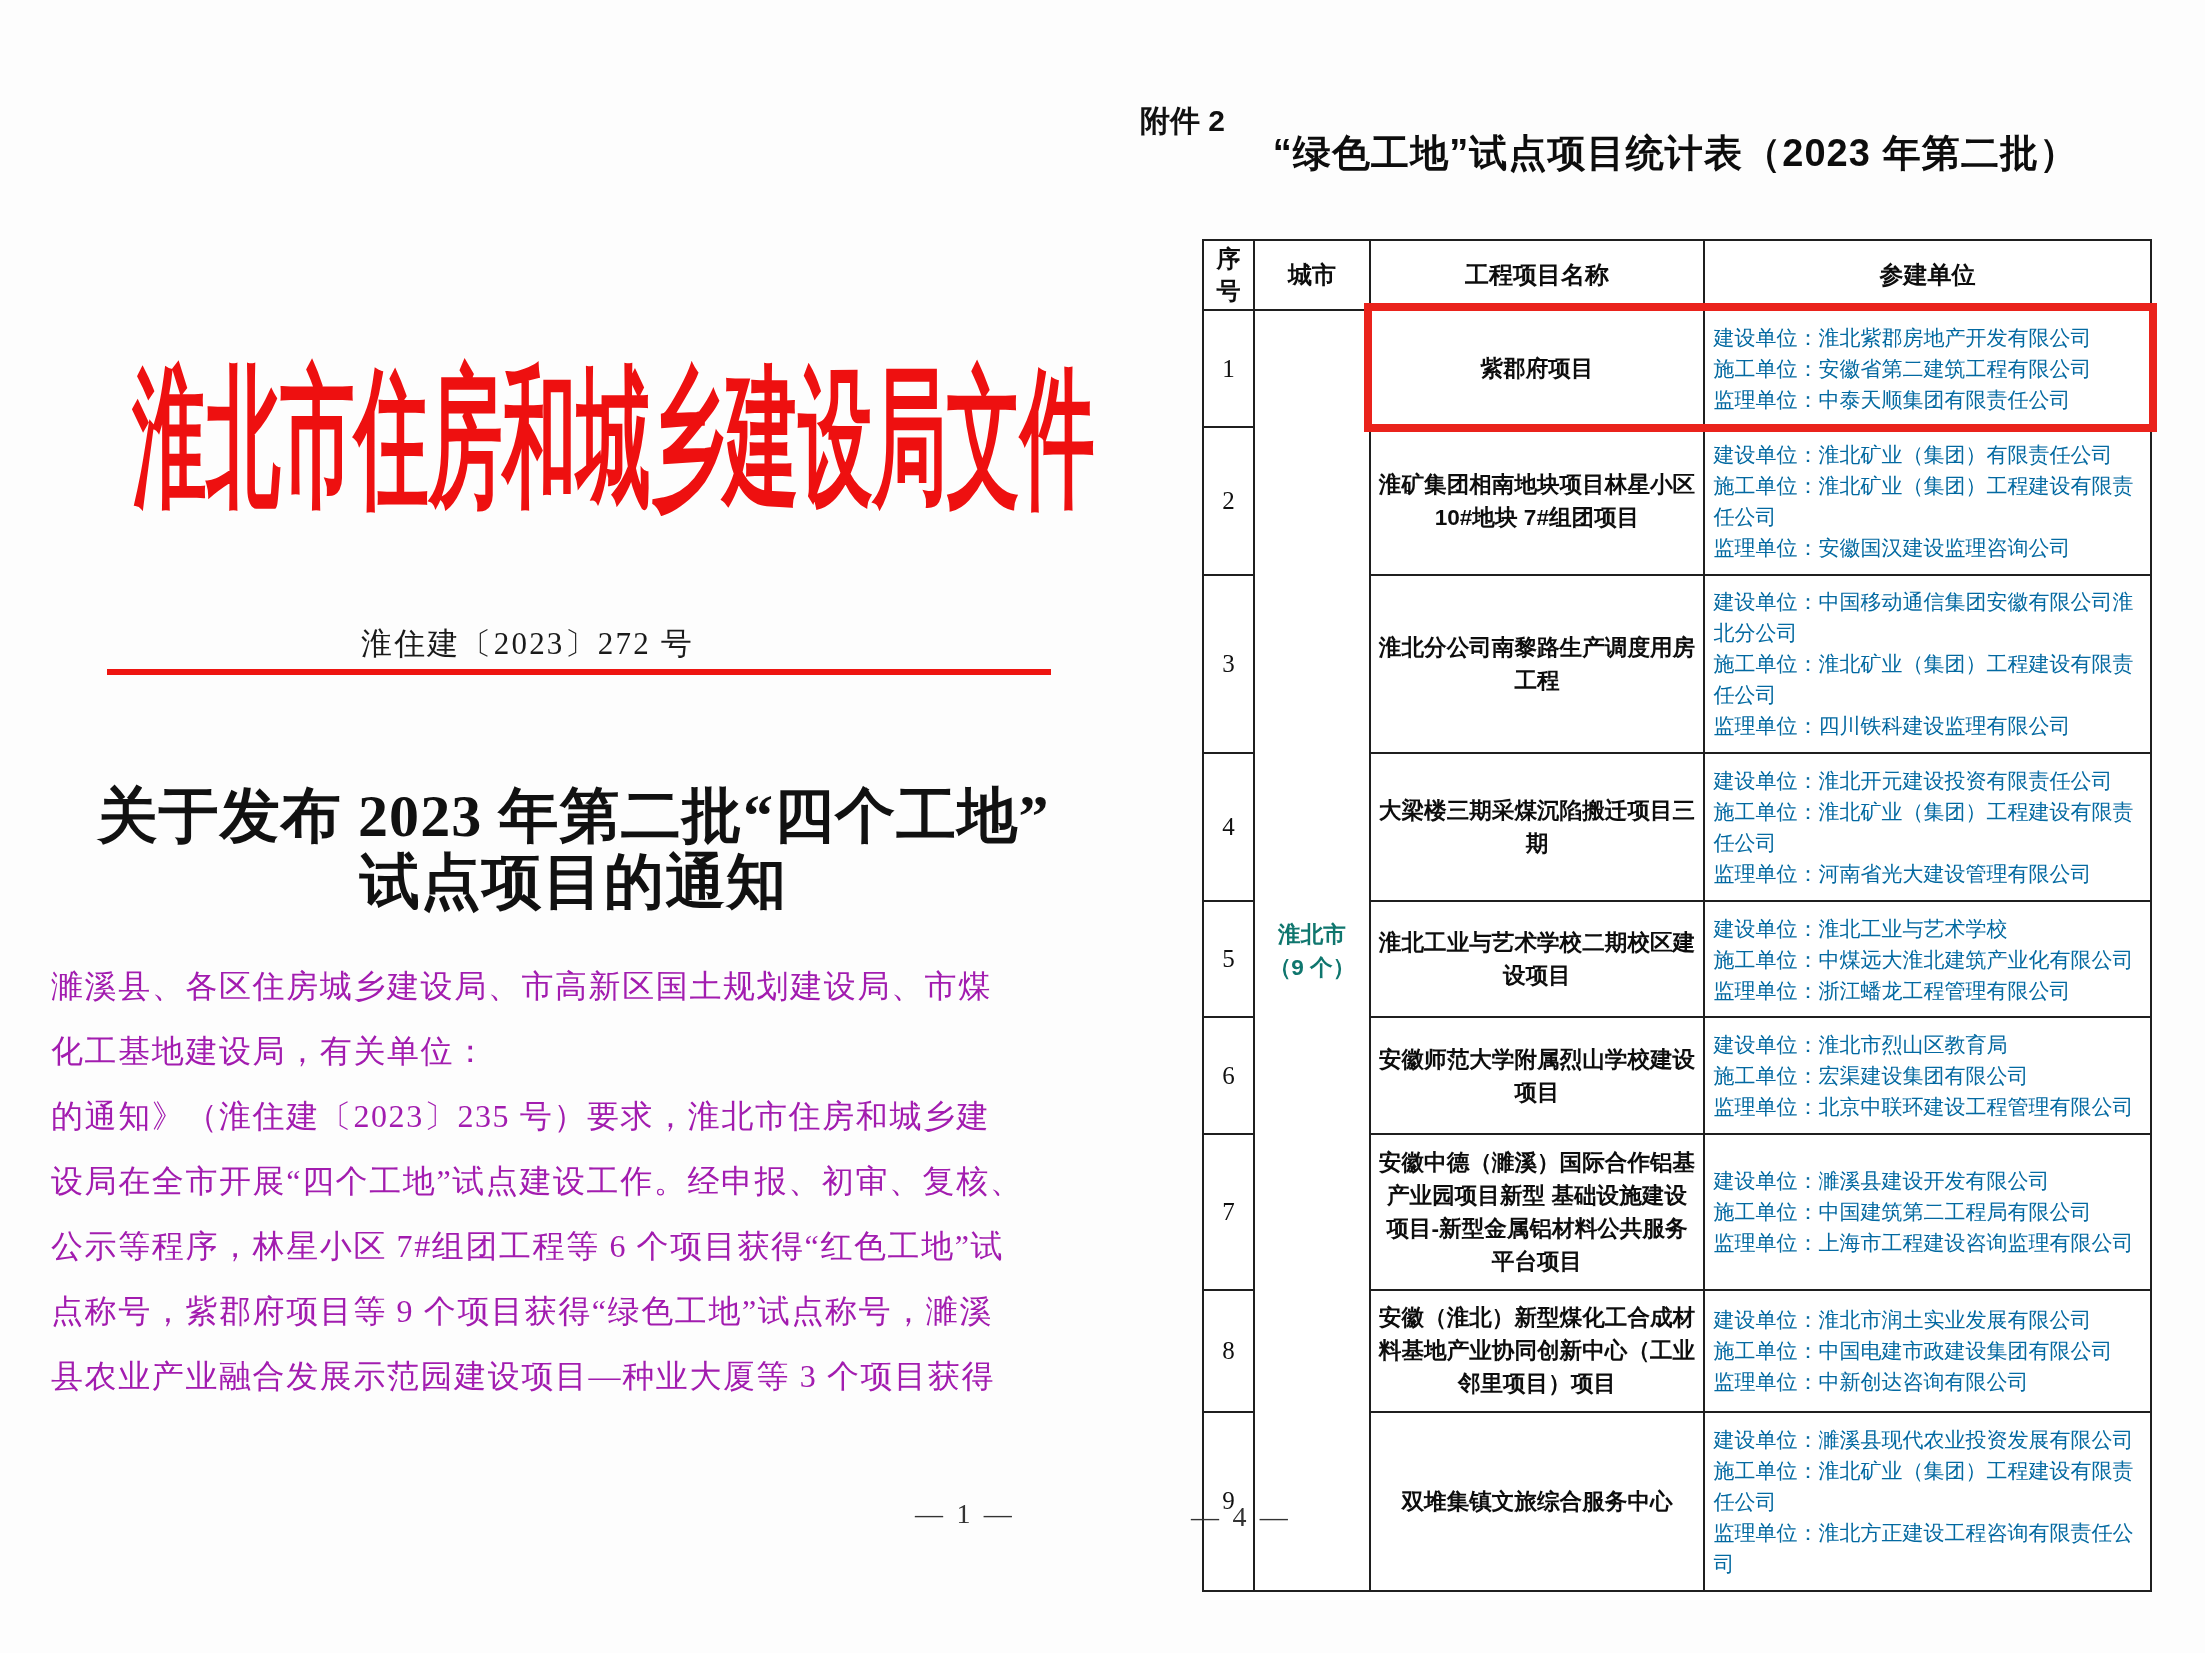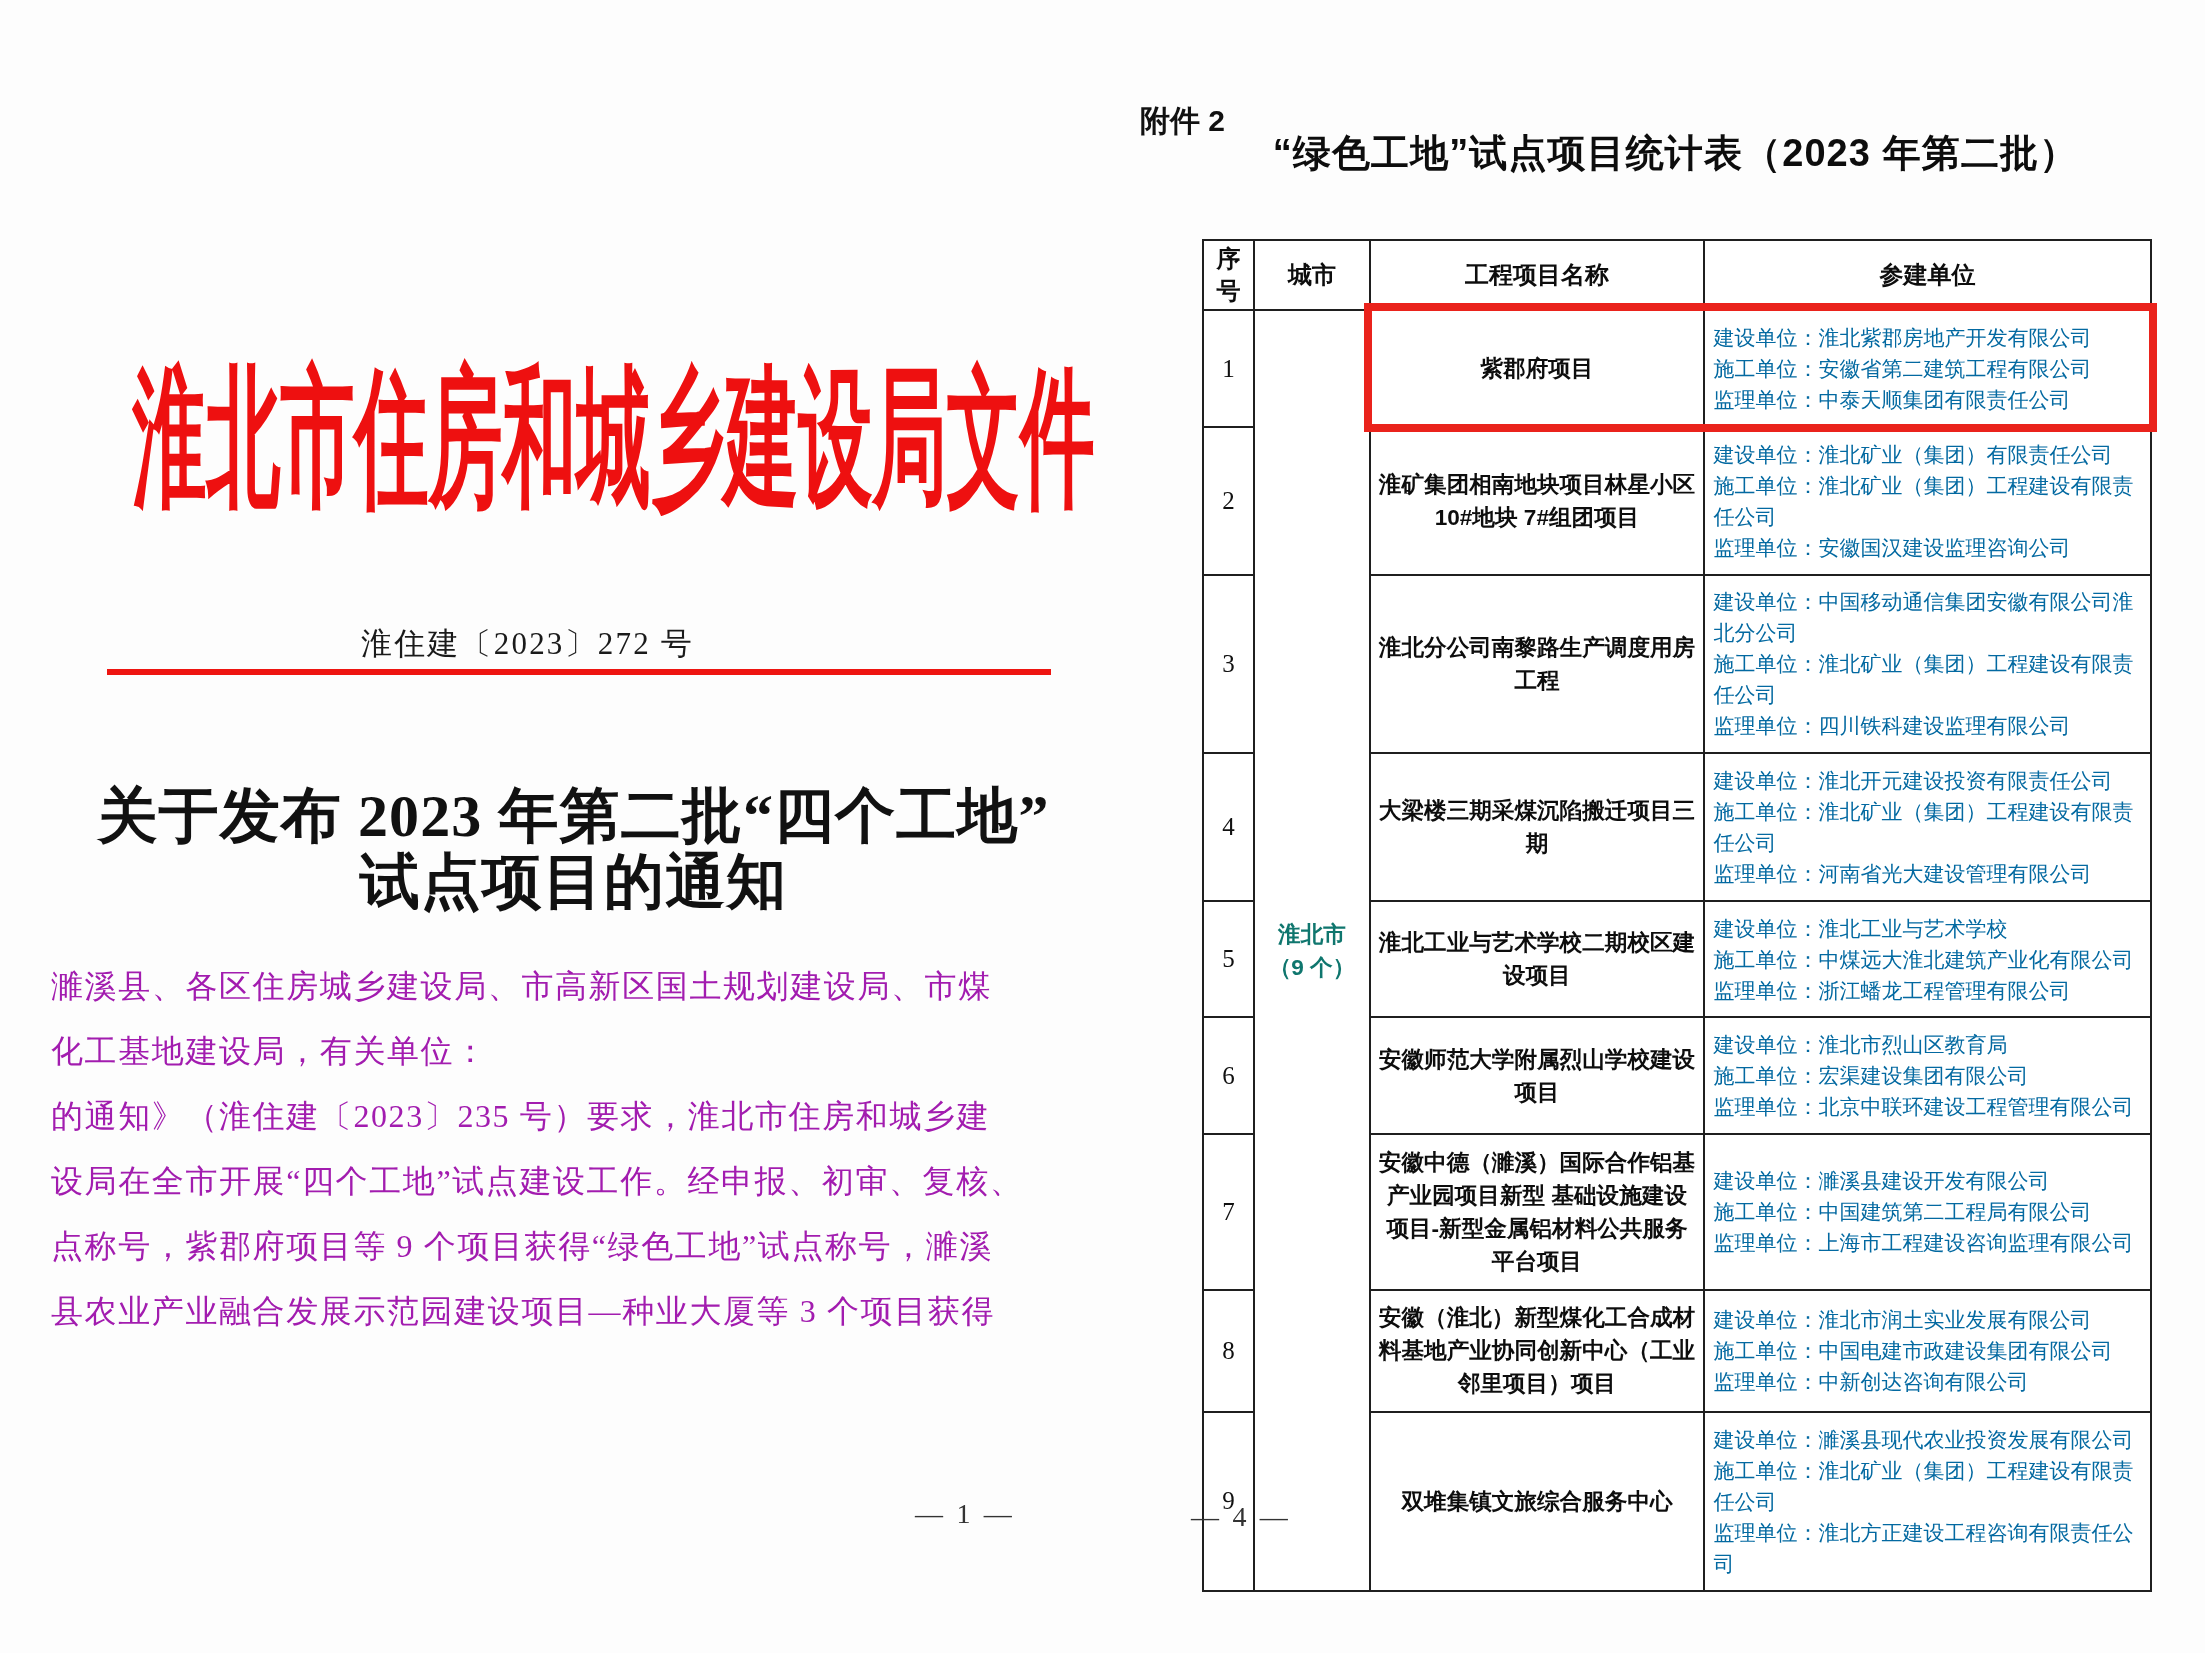"公示等程序，林星小区 7#组团工程等 6 个项目获得“红色工地”试" div.body-line { html: none -> <div>公示等程序，林星小区 7#组团工程等 6 个项目获得“红色工地”试</div> }
